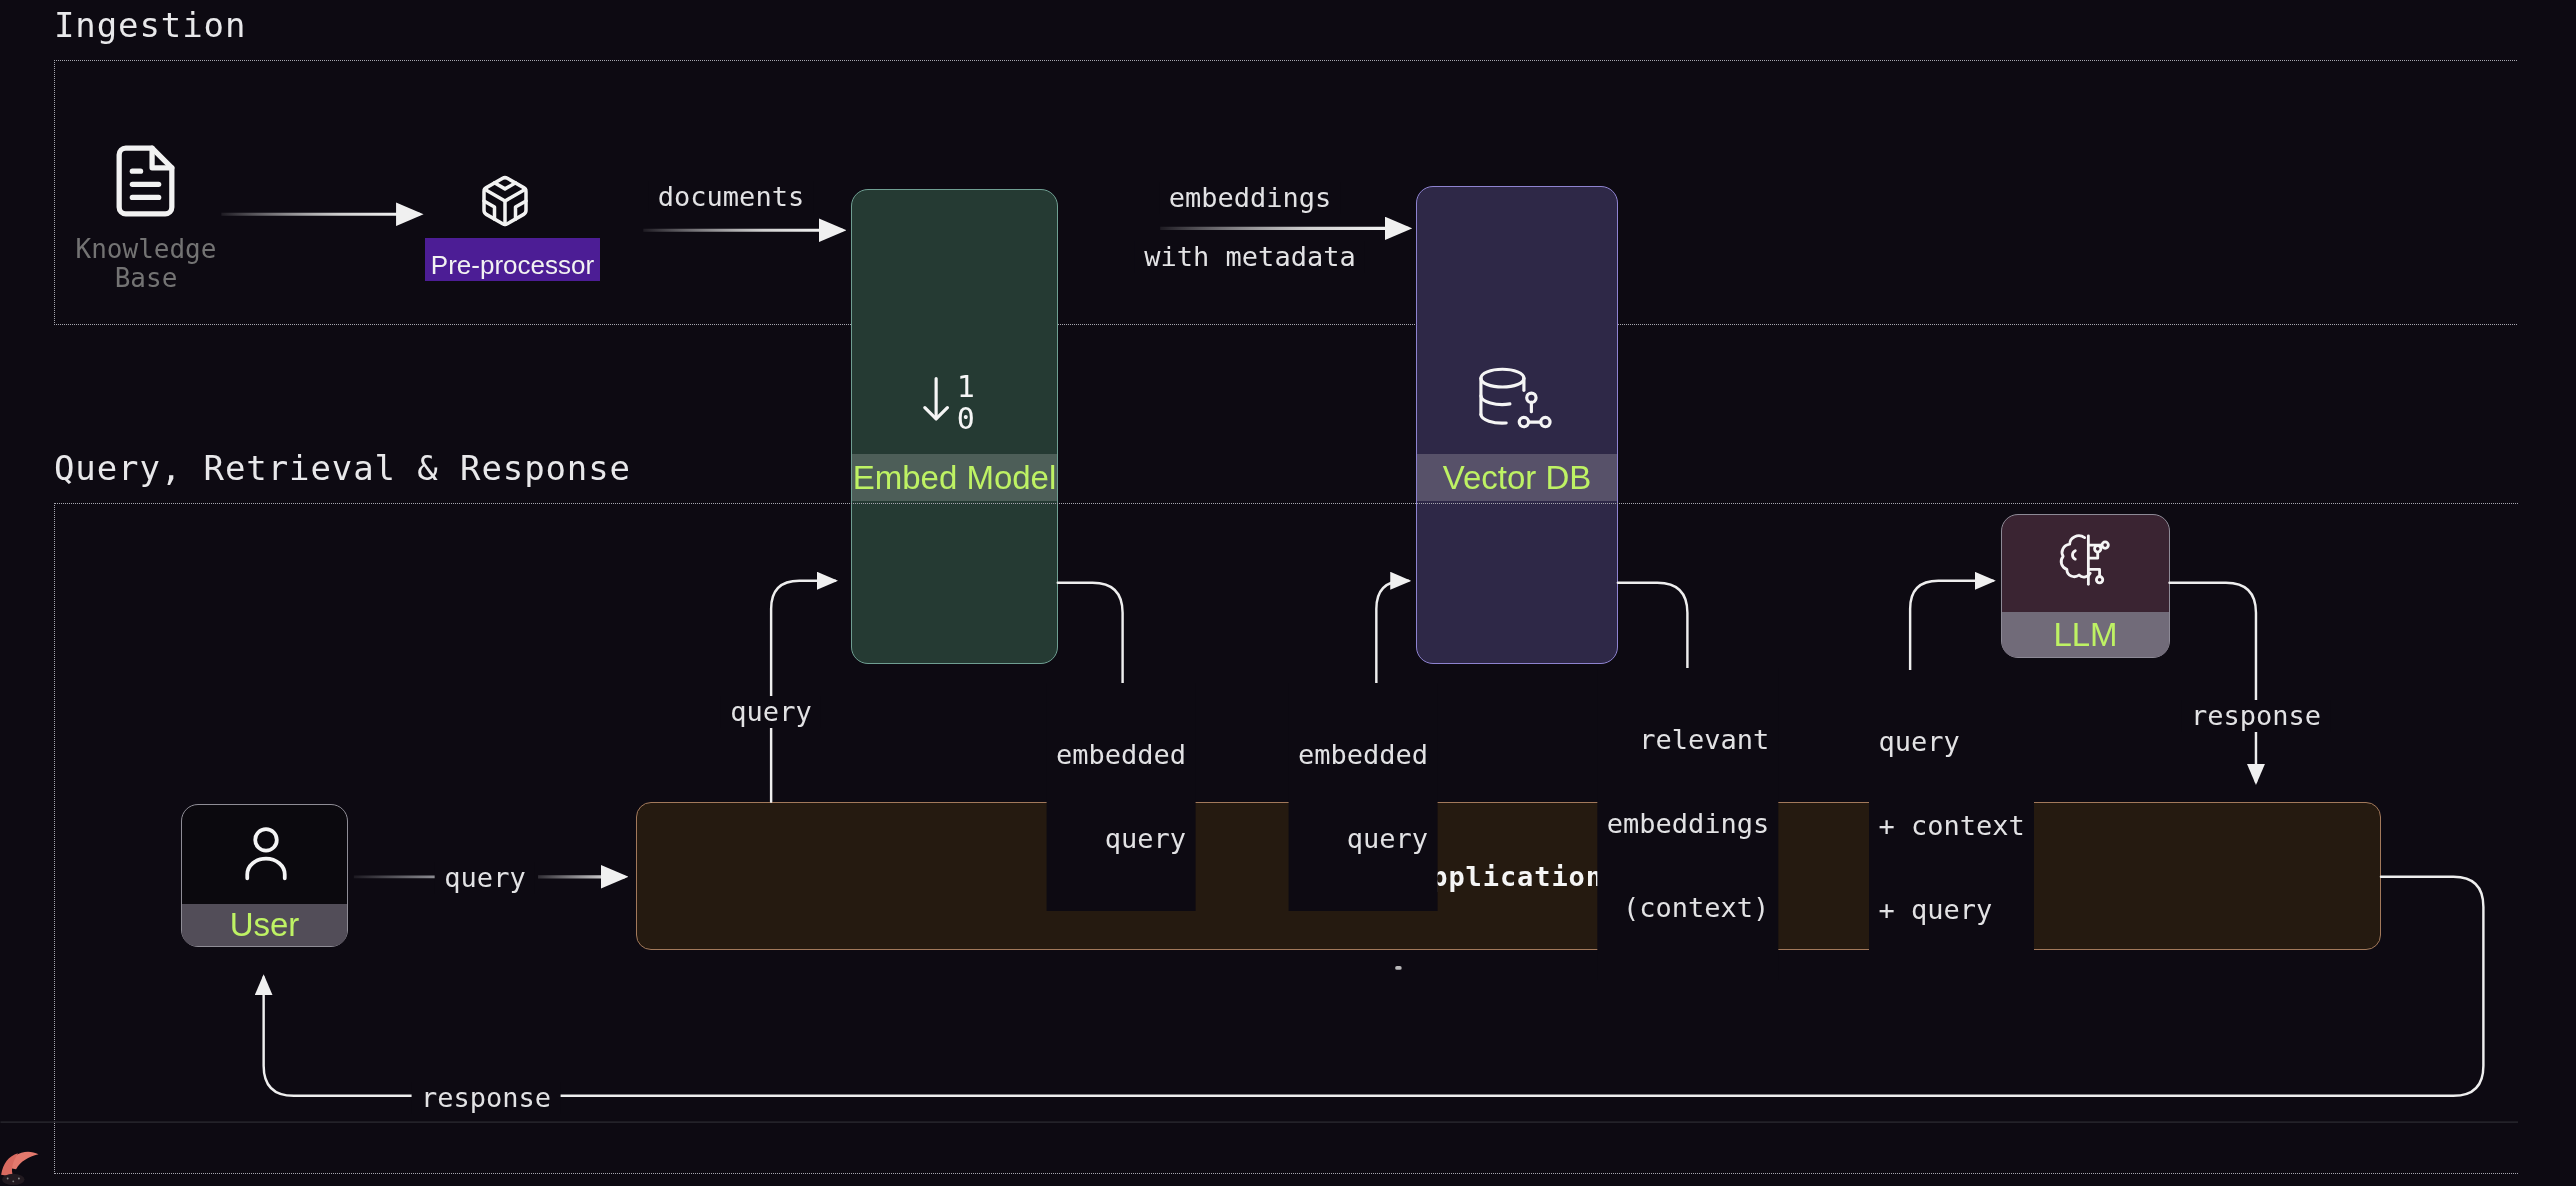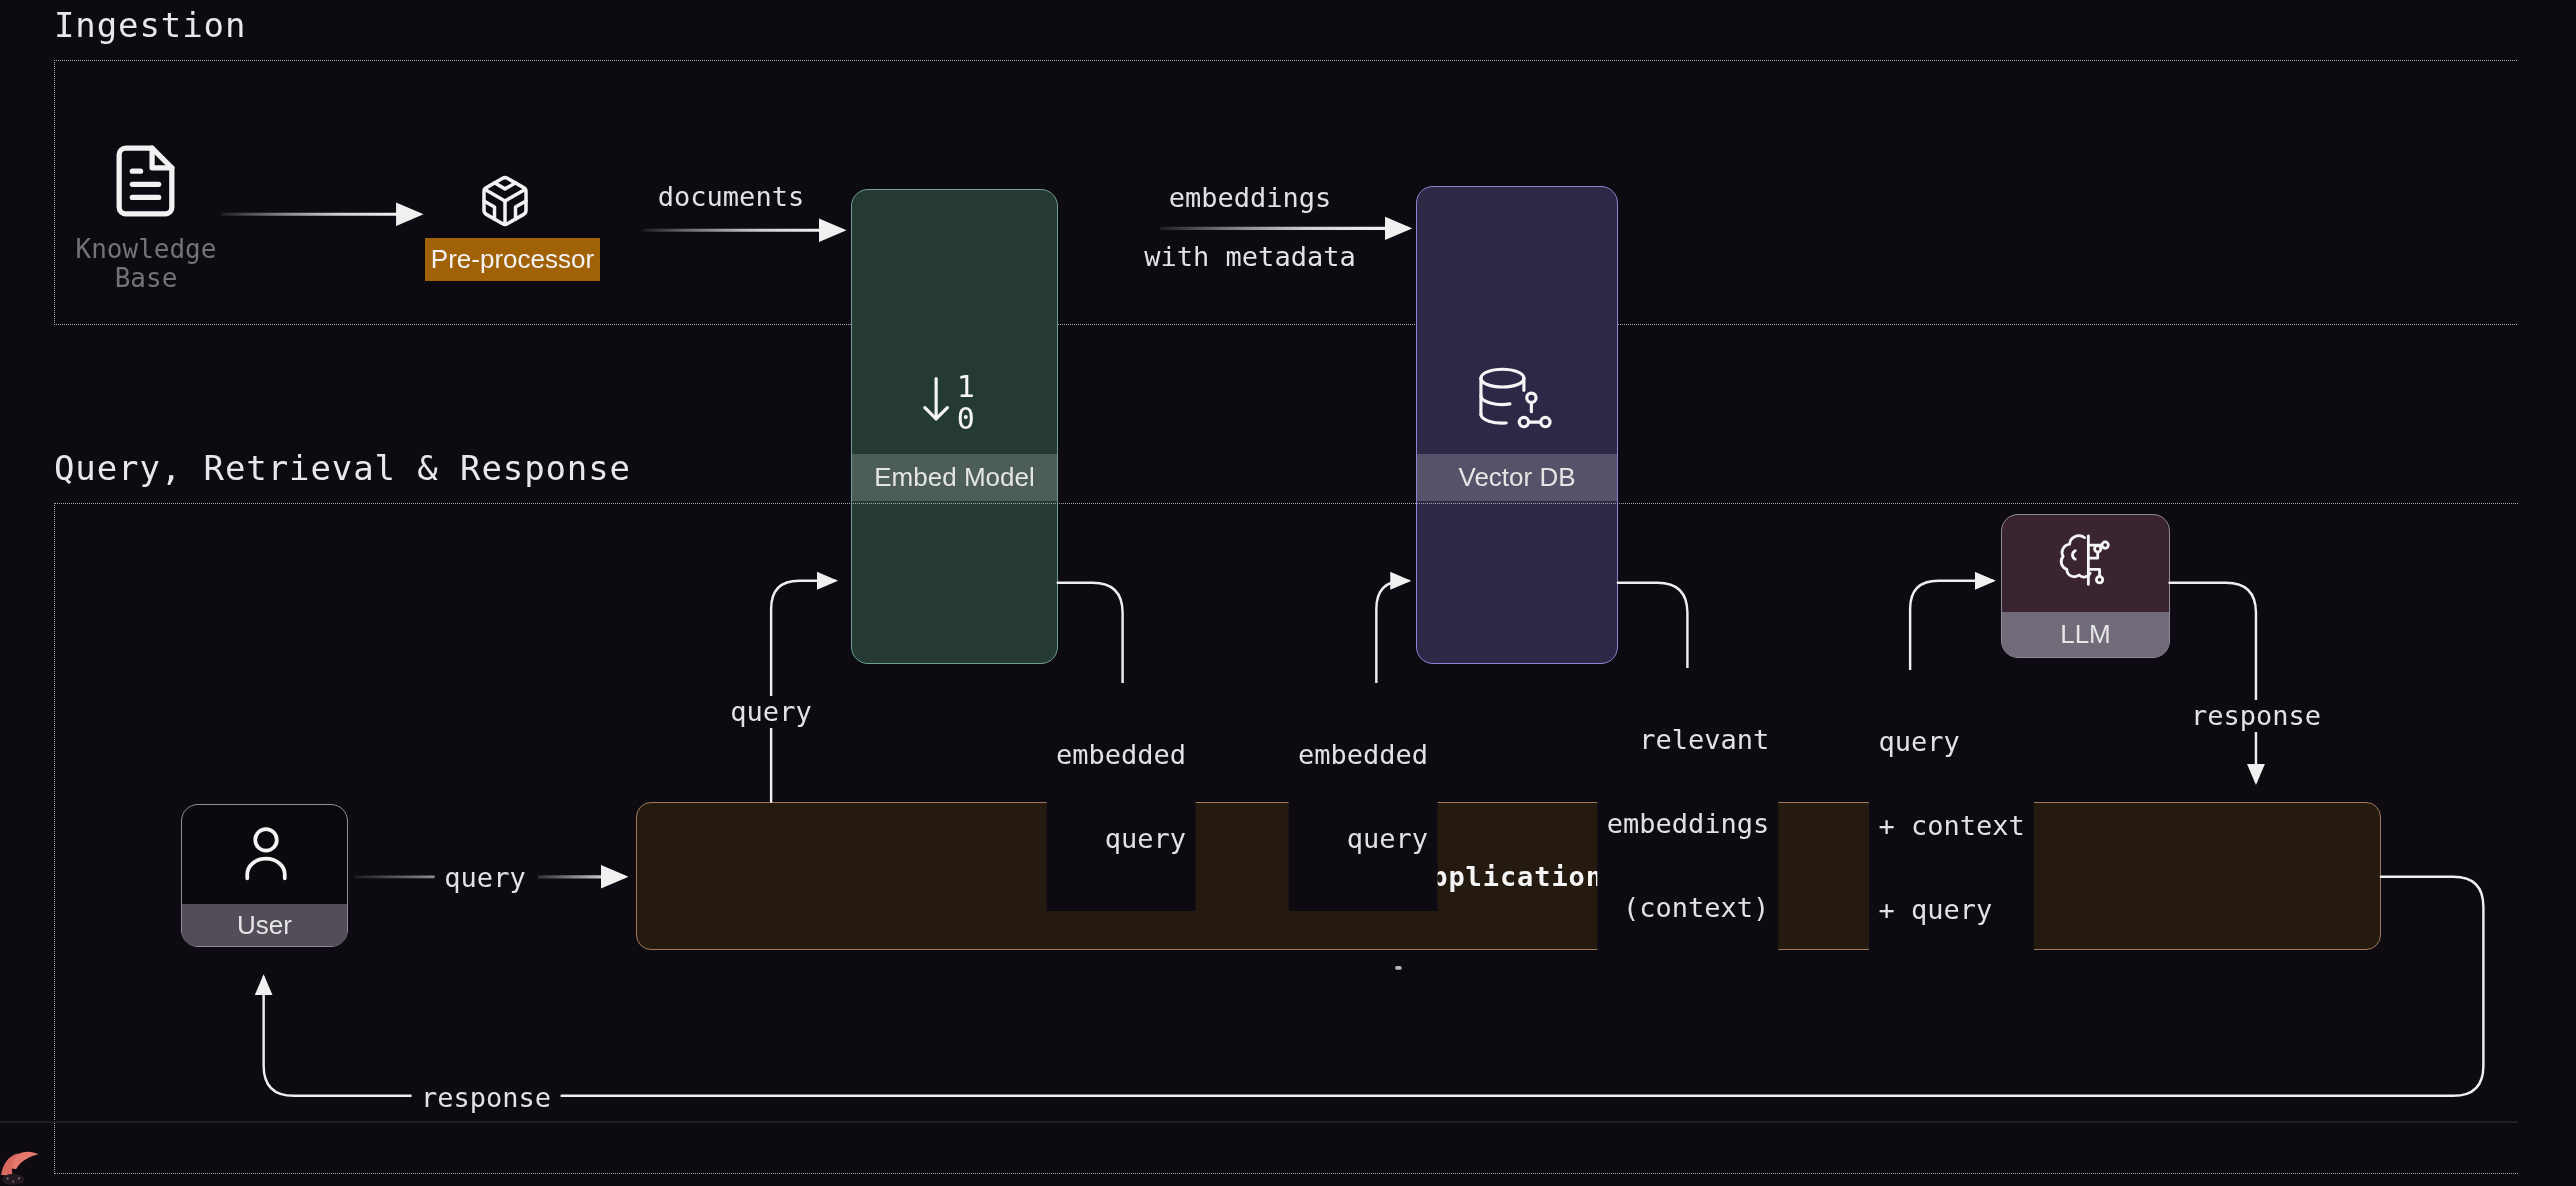"Pre-processor" #lbl-preproc { align-items: center -> flex-end; background: #a16207 -> #4c1d95 }
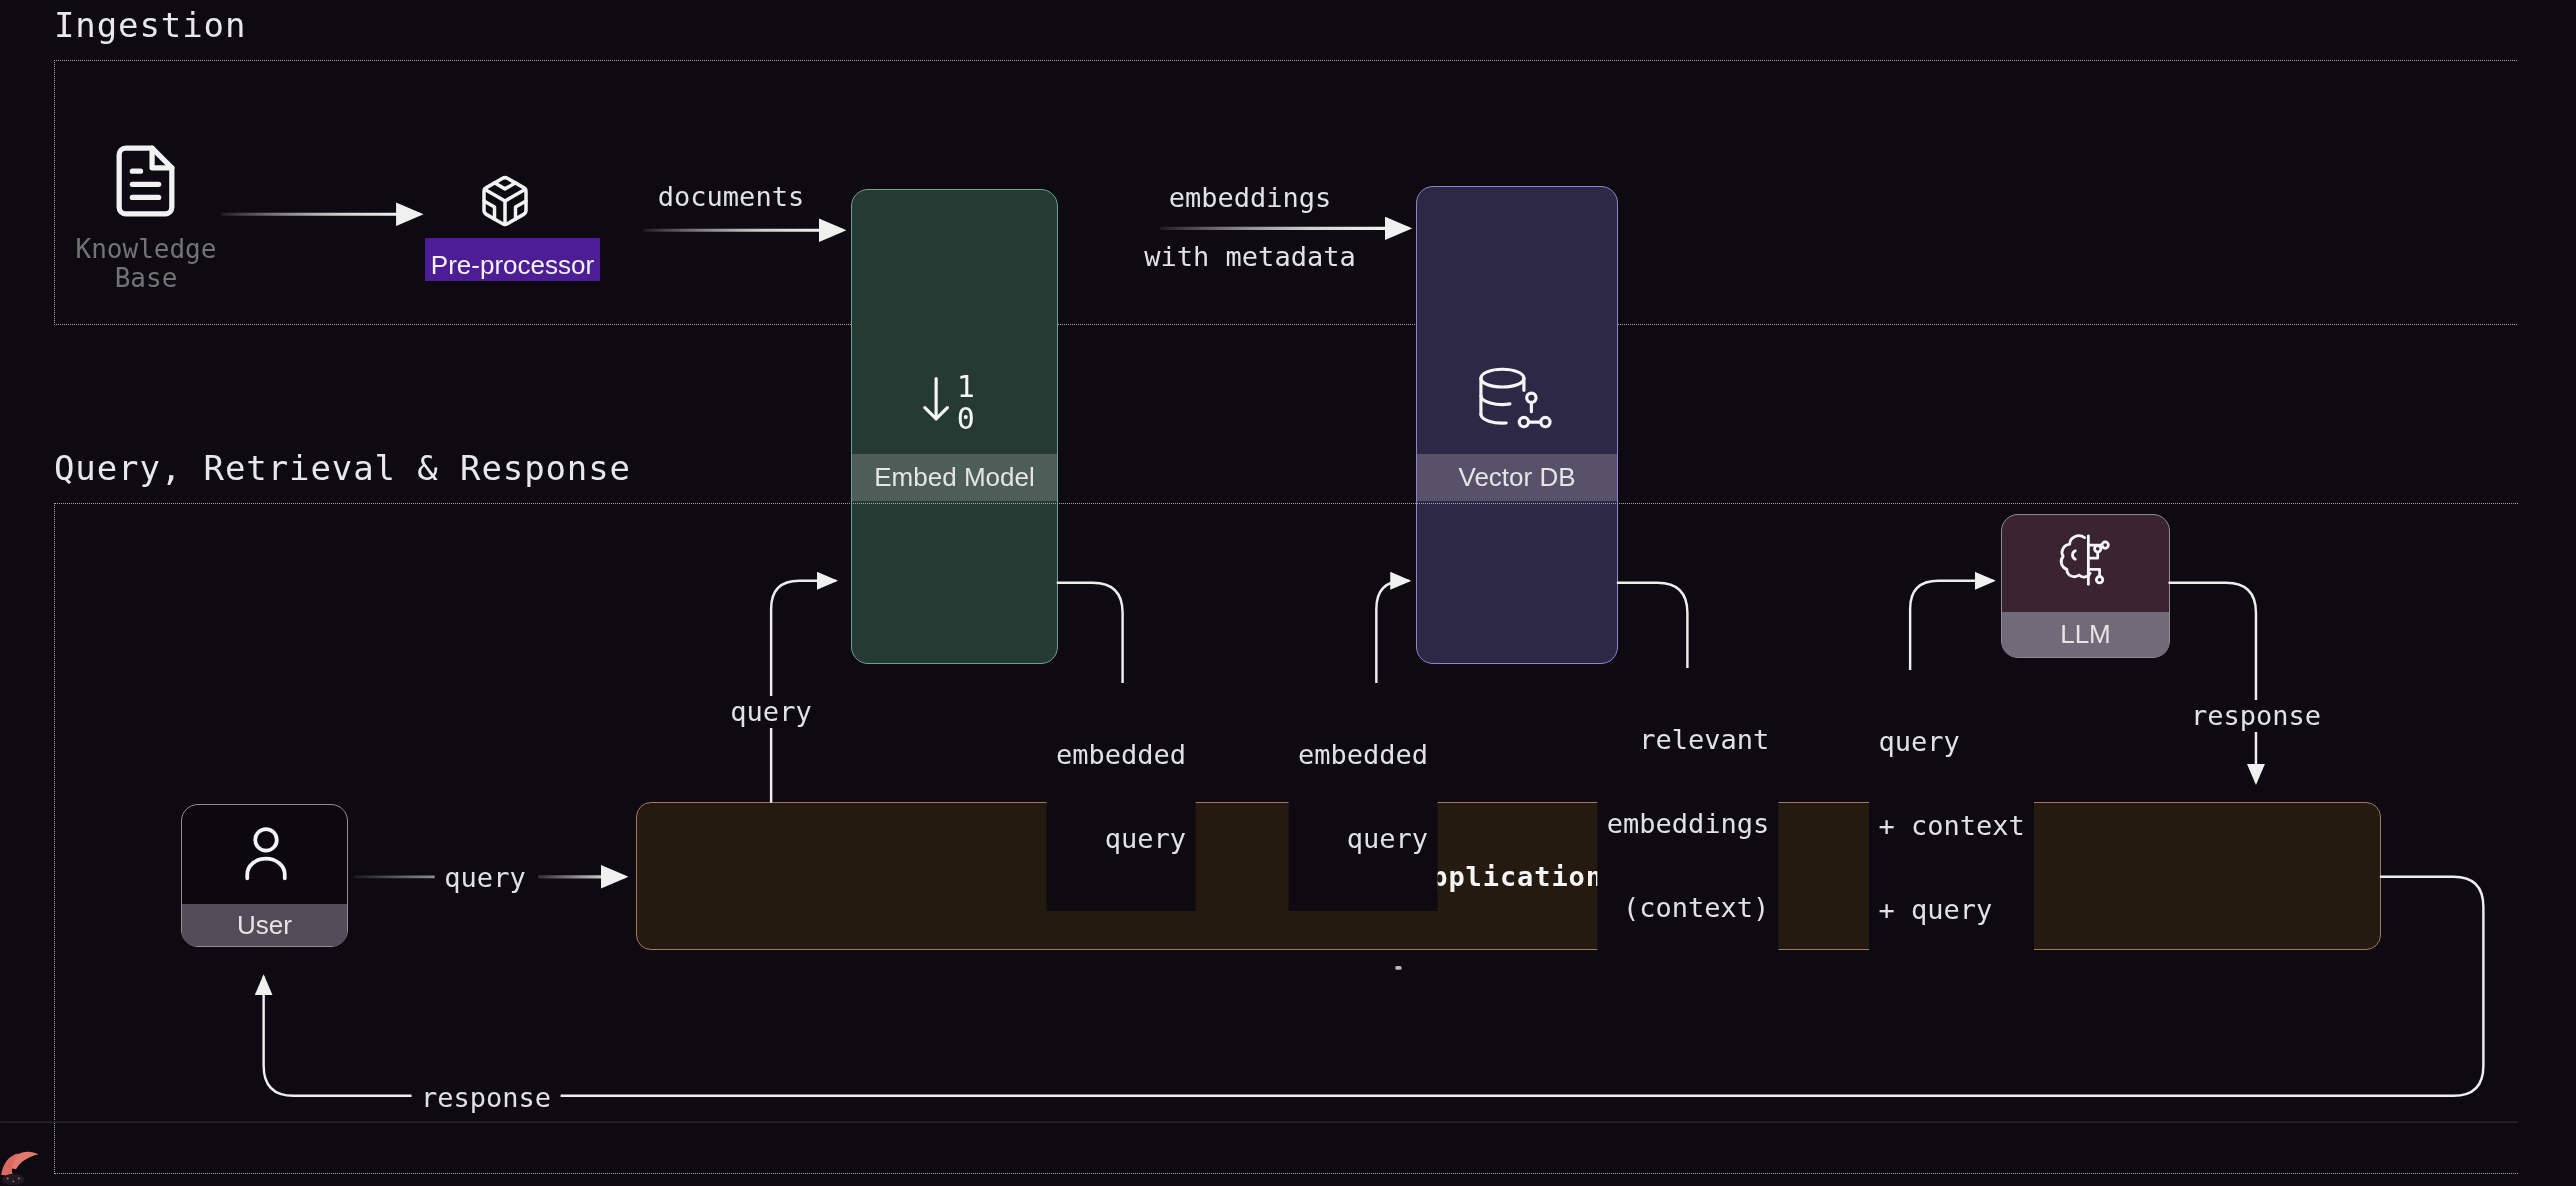"Embed Model" .band { color: #e5e5e5 -> #bef264; font-size: 26px -> 33px }
